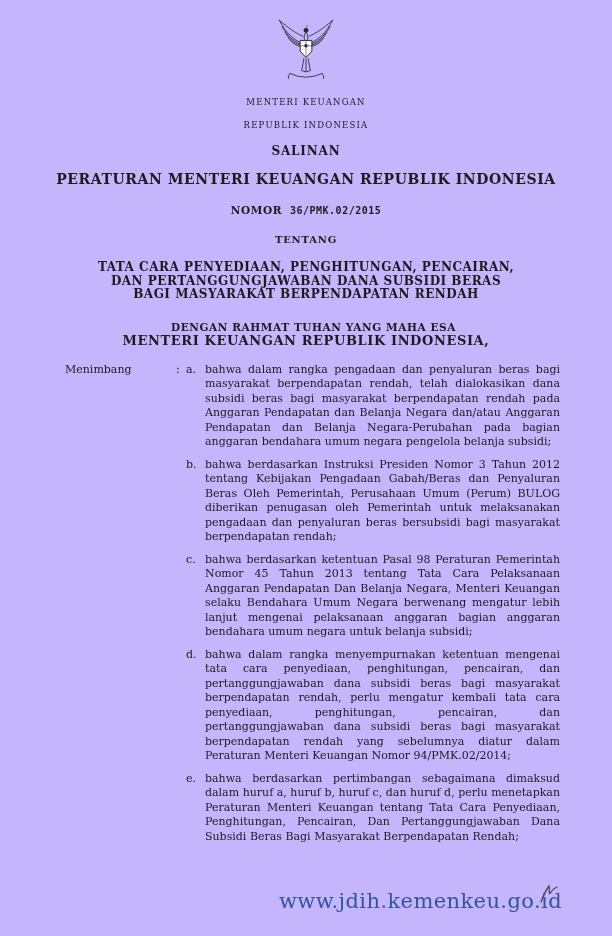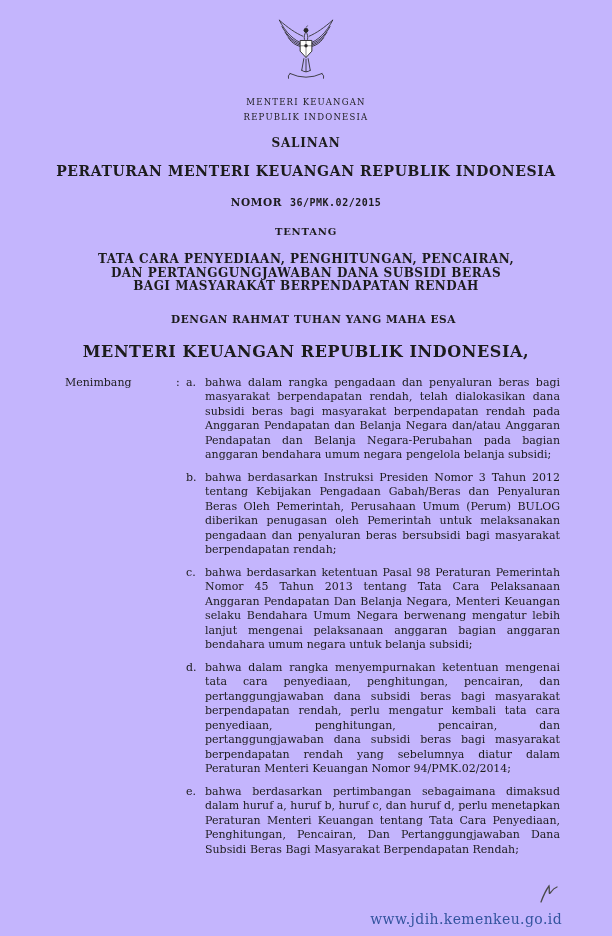"REPUBLIK INDONESIA" .ministry-line + .ministry-line { margin-top: 4px -> 12px }
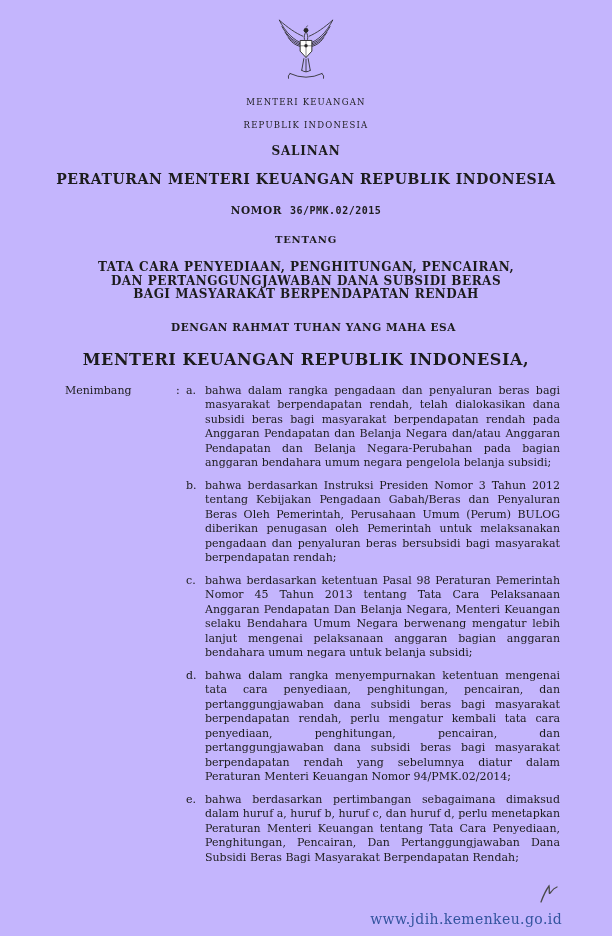"MENTERI KEUANGAN REPUBLIK INDONESIA," .issuer { font-size: 16px -> 13px; margin-top: 17px -> none }
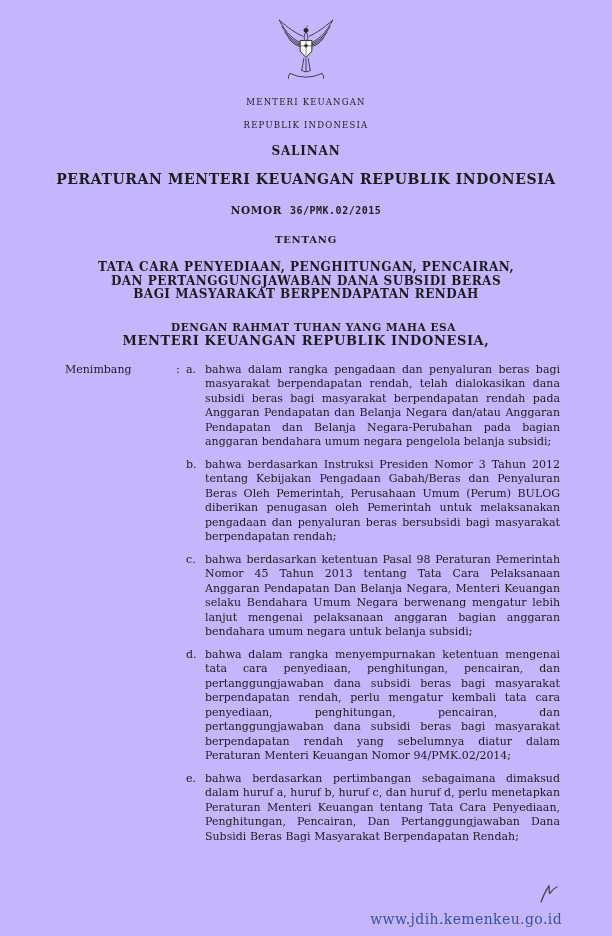"www.jdih.kemenkeu.go.id" .footer-link { bottom: 9px -> 23px; font-size: 14px -> 21px }
